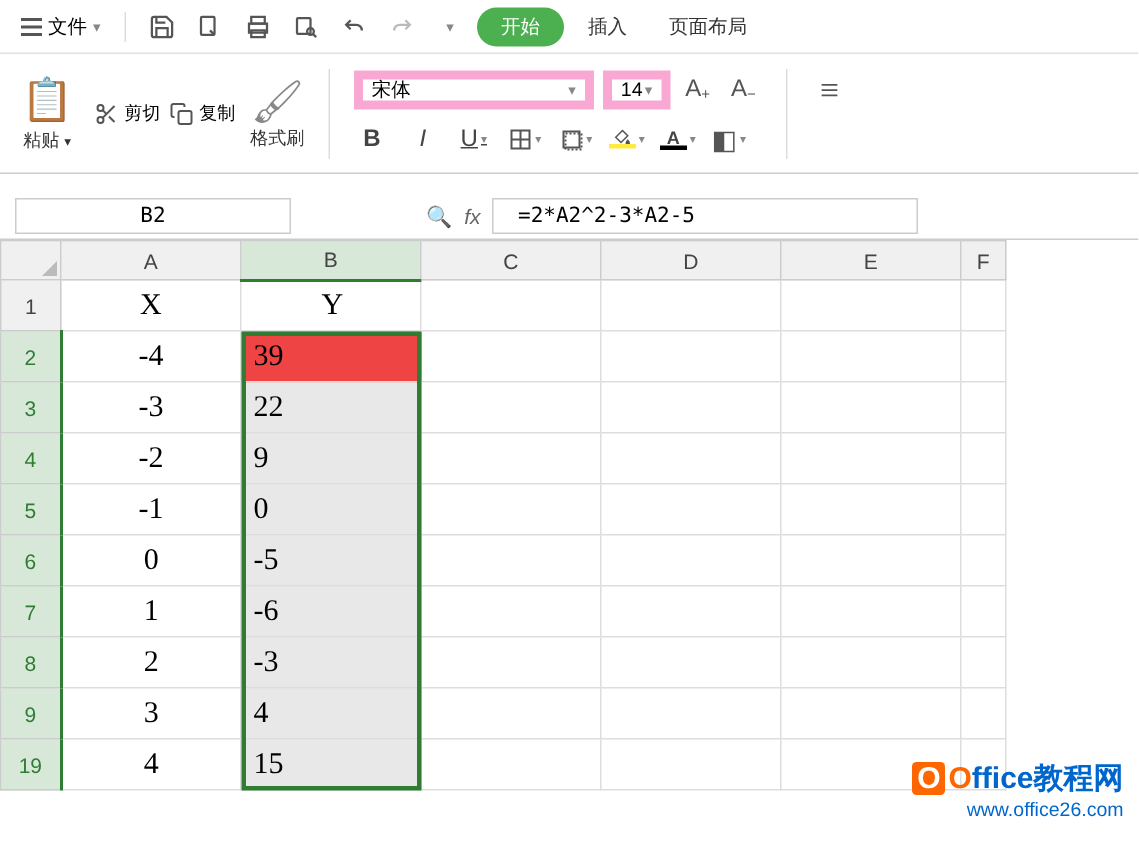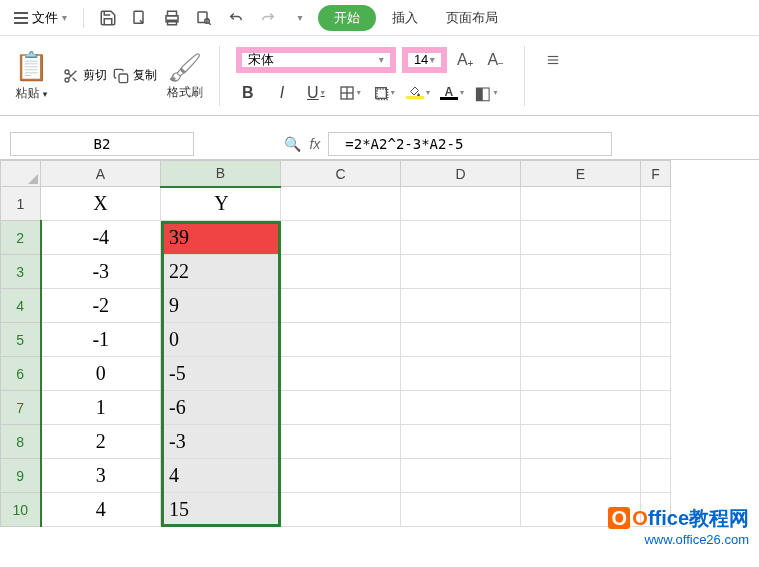"10" td.rowhdr { text: 10 -> 19 }
